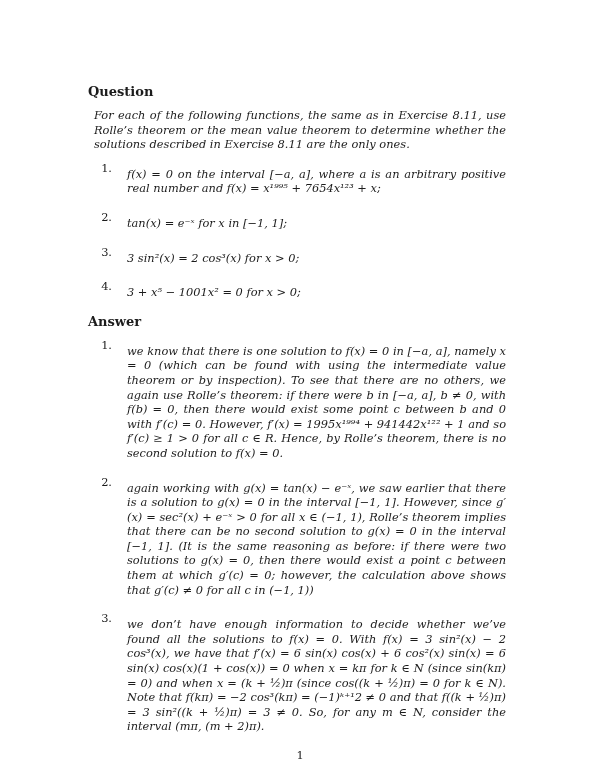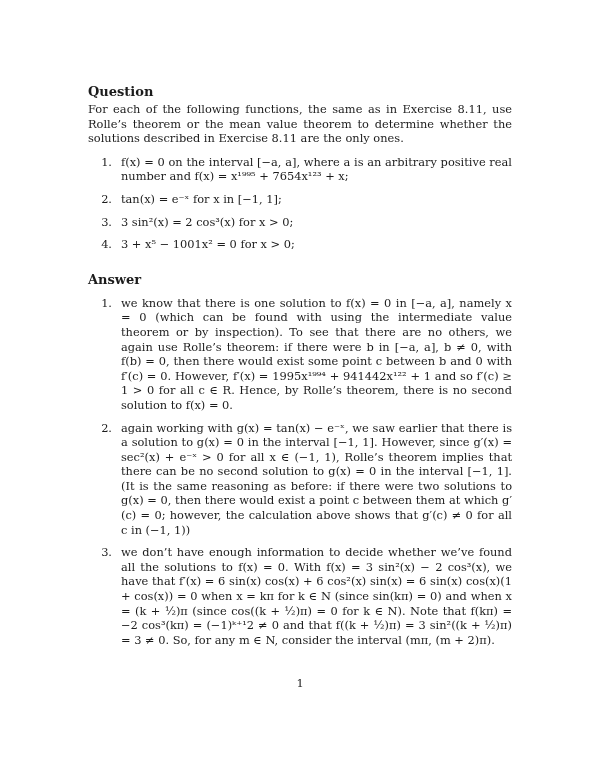"For each of the following" .para { font-style: none -> italic; margin: 0 -> 6px }
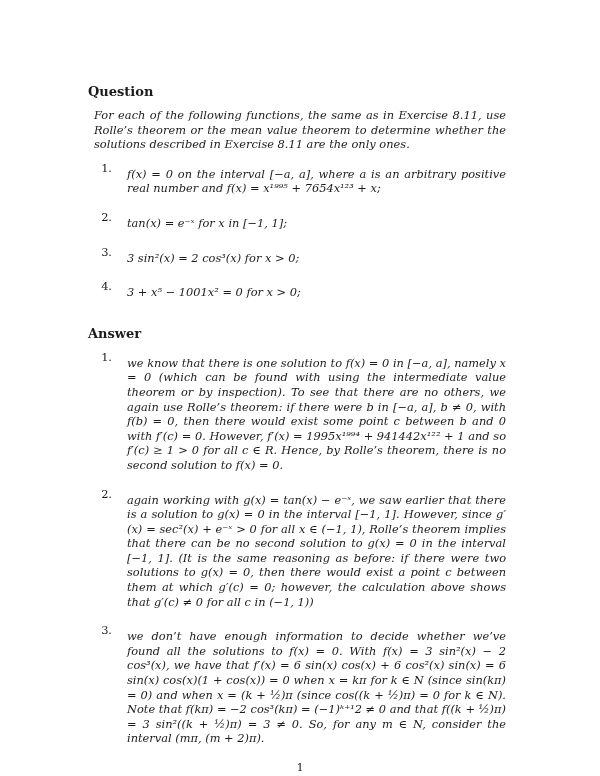"Answer" .answer-heading { margin-top: 12px -> 0 }
